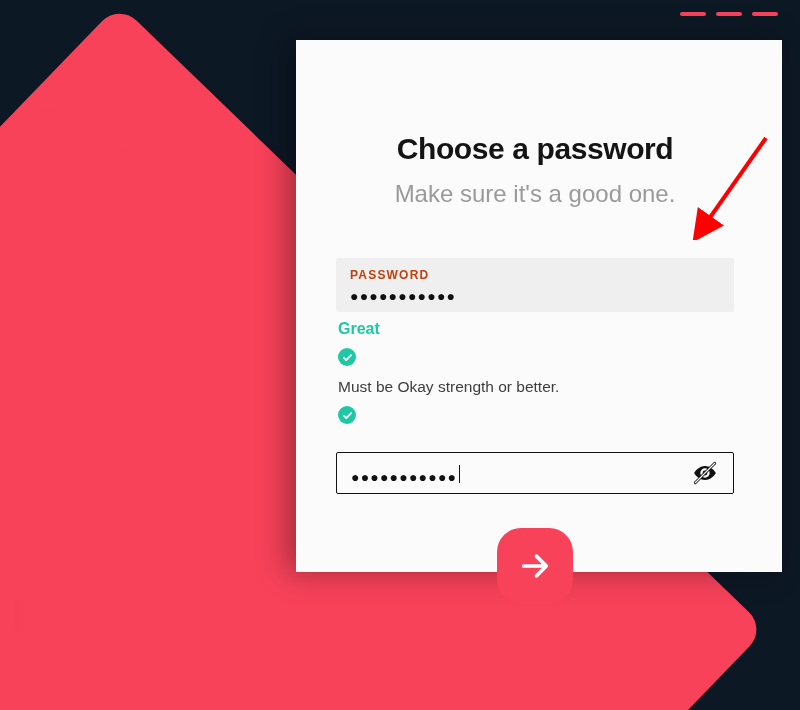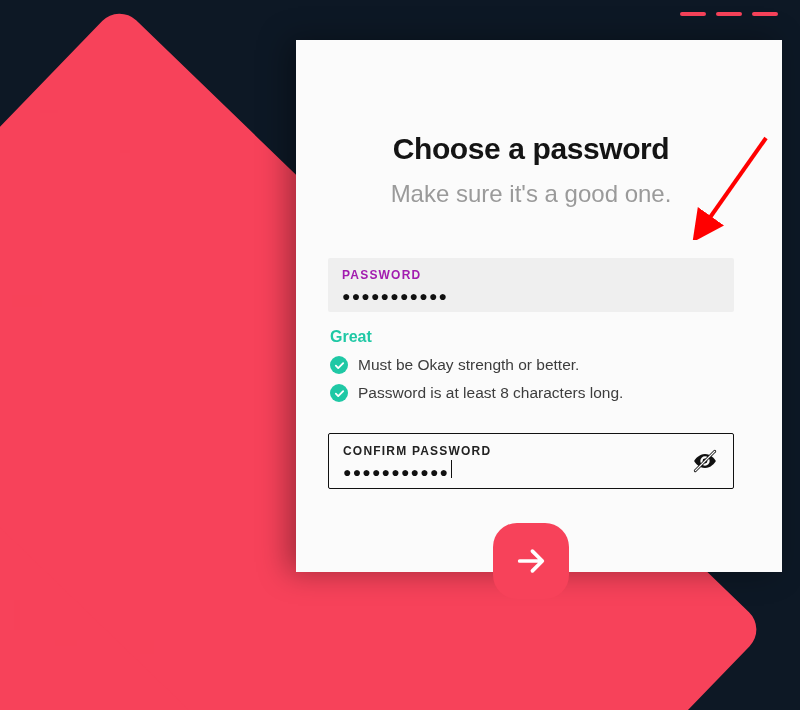"Choose a password" .card { padding: 92px 48px 0 32px -> 92px 48px 0 40px }
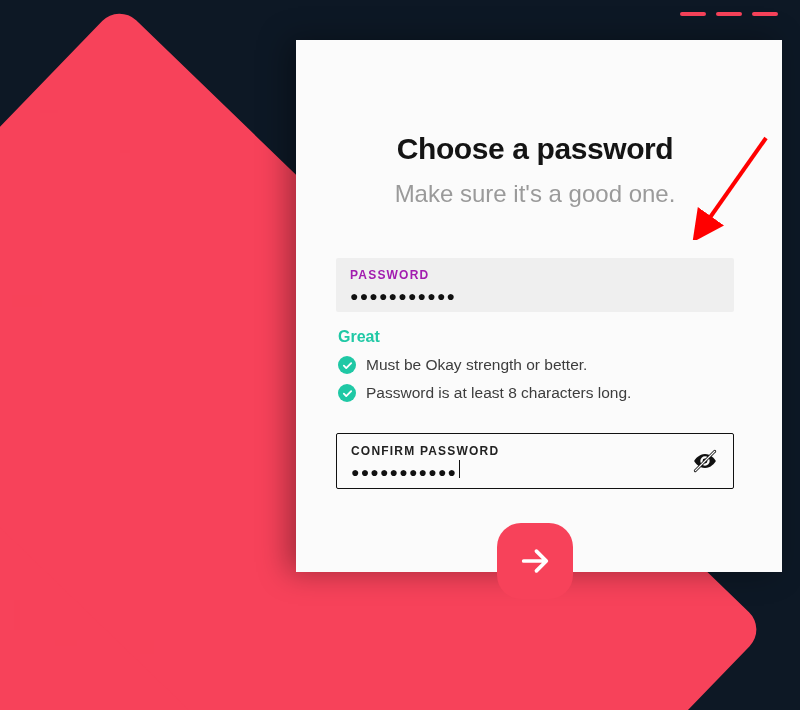"PASSWORD" .field-label { color: #a21caf -> #c2410c }
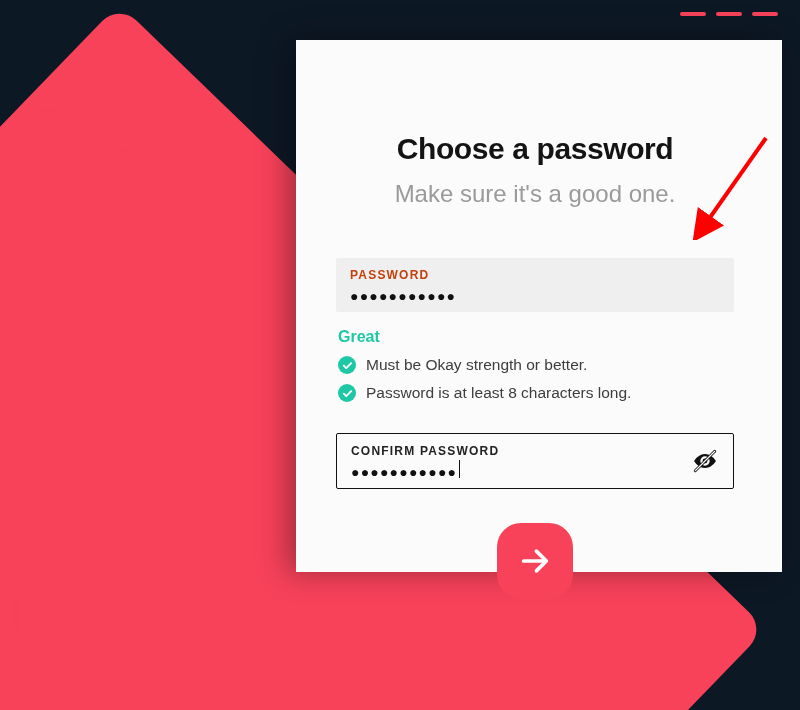"Great" .strength { margin-top: 16px -> 8px }
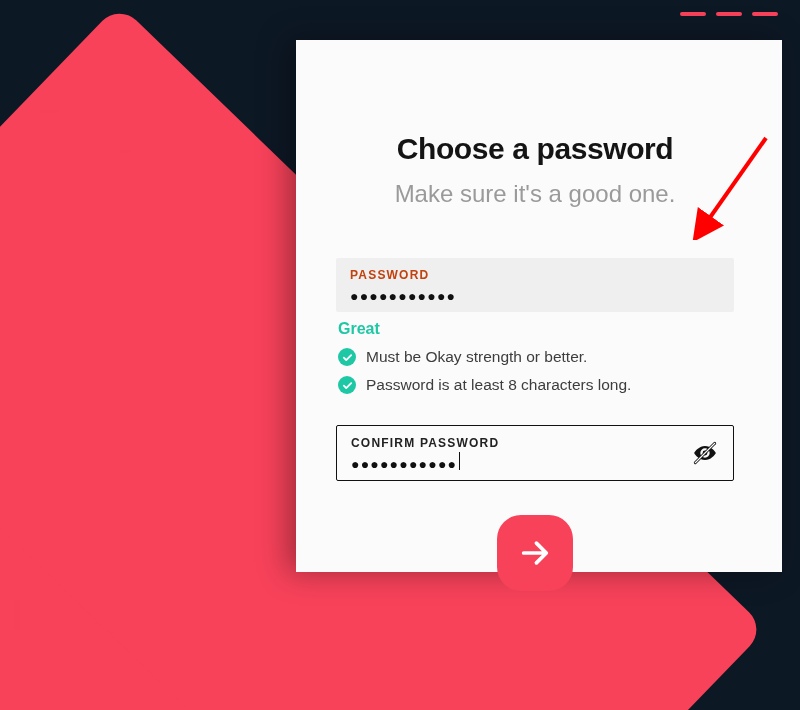"Must be Okay strength or" .rule { flex-direction: none -> column }
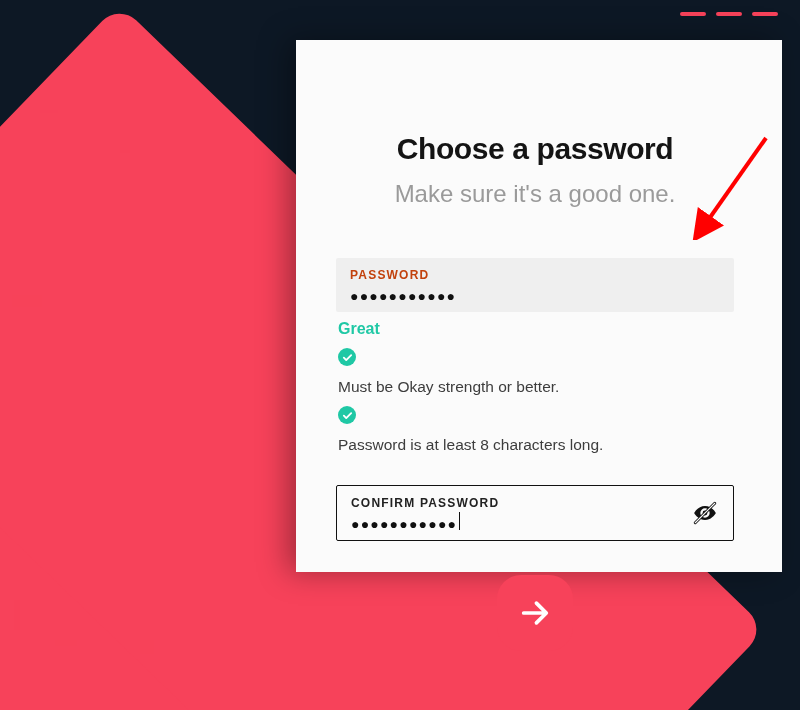"Password is at least 8" span { html: <span>Password is at least 8 characters long.</span> -> none }
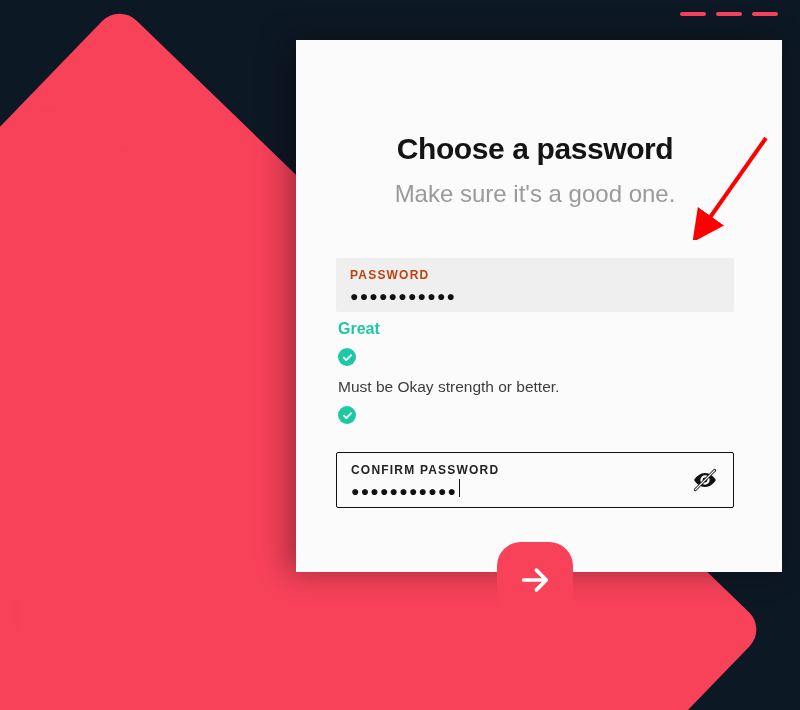"CONFIRM PASSWORD" div.field-label { html: <div>CONFIRM PASSWORD</div> -> none }
